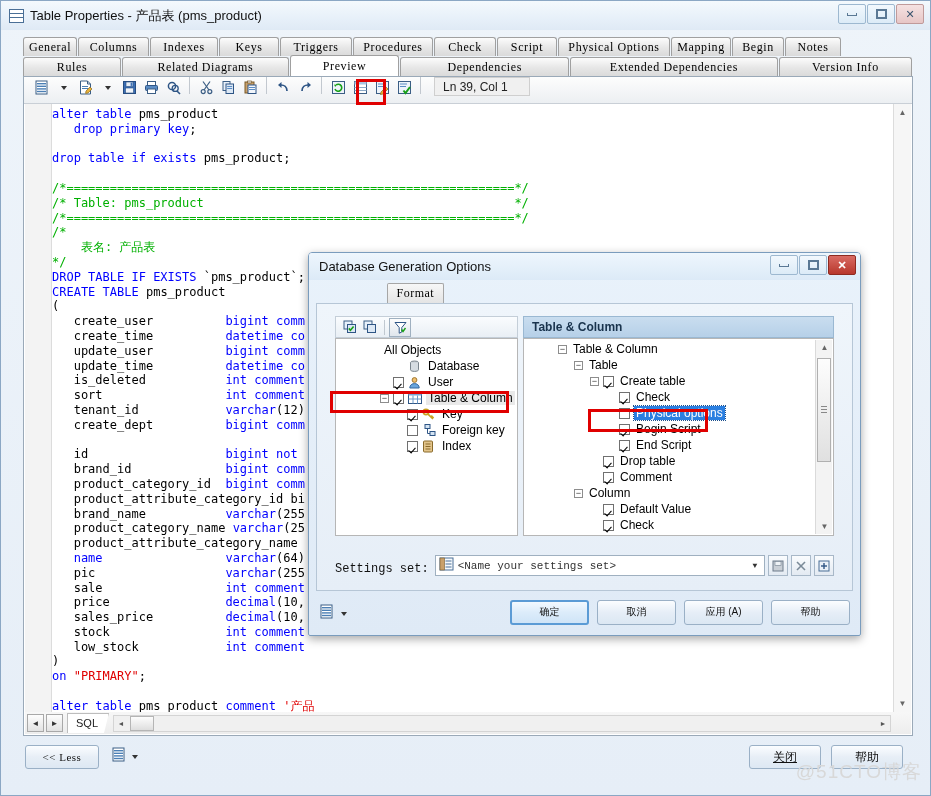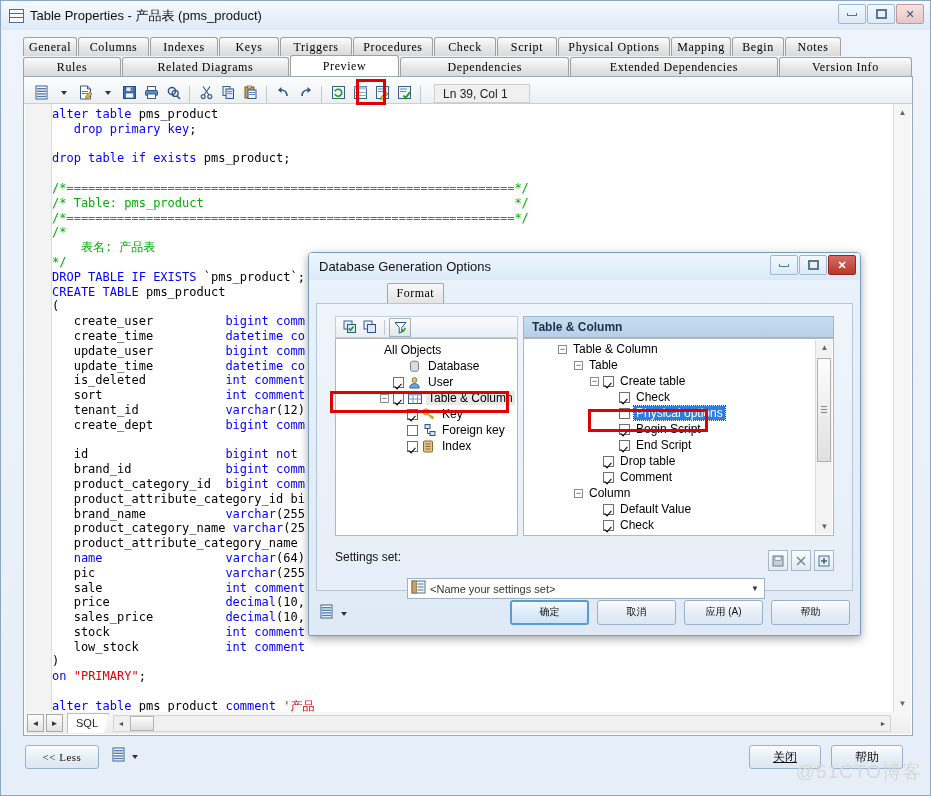"Ln 39, Col 1" #toolbar { align-items: flex-end -> flex-start }
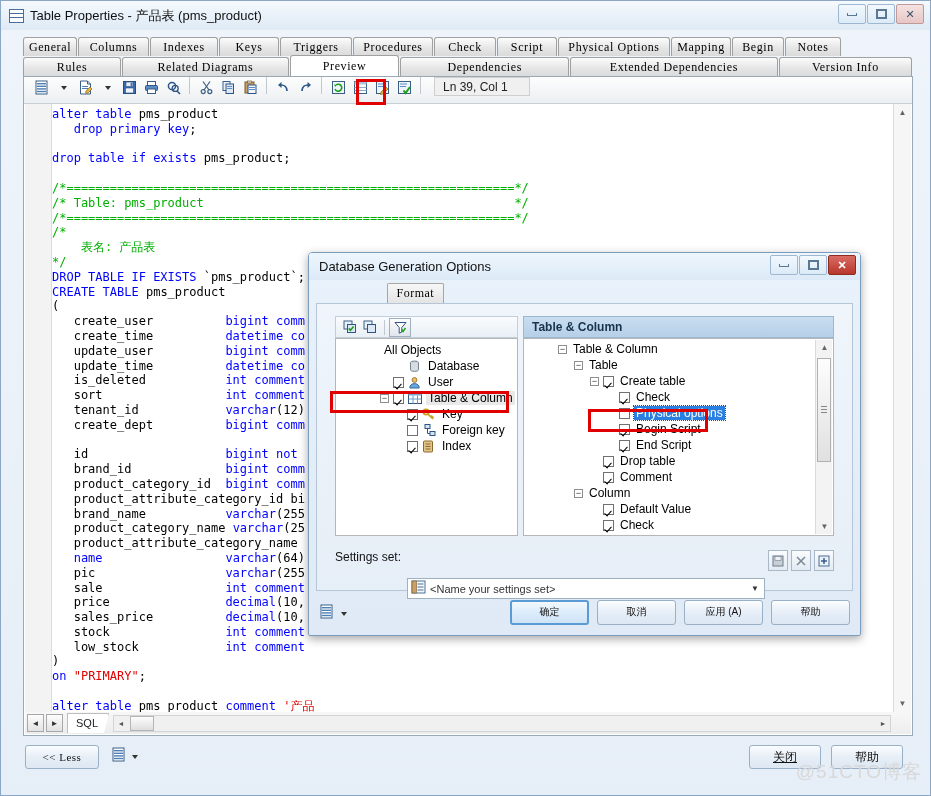"Settings set:" #settings-row { align-items: flex-start -> flex-end; font-family: none -> Liberation Mono, monospace }
